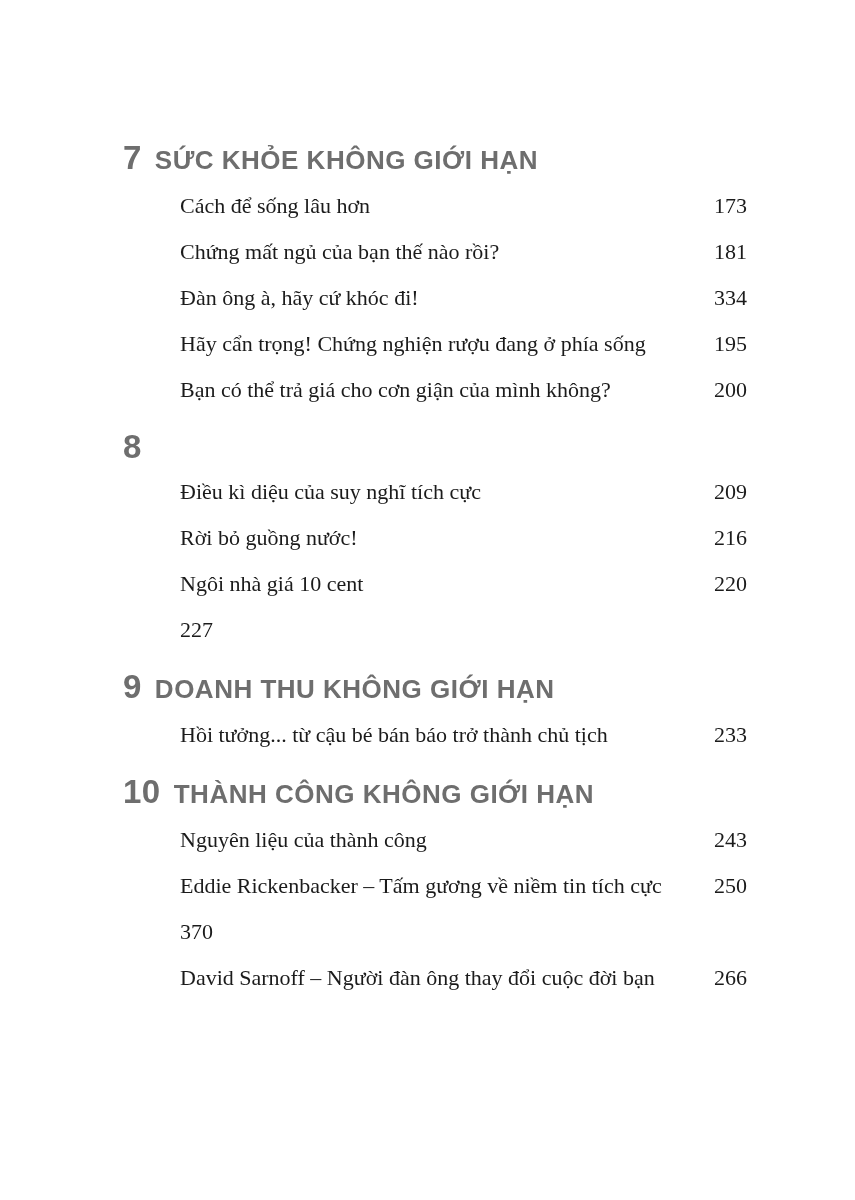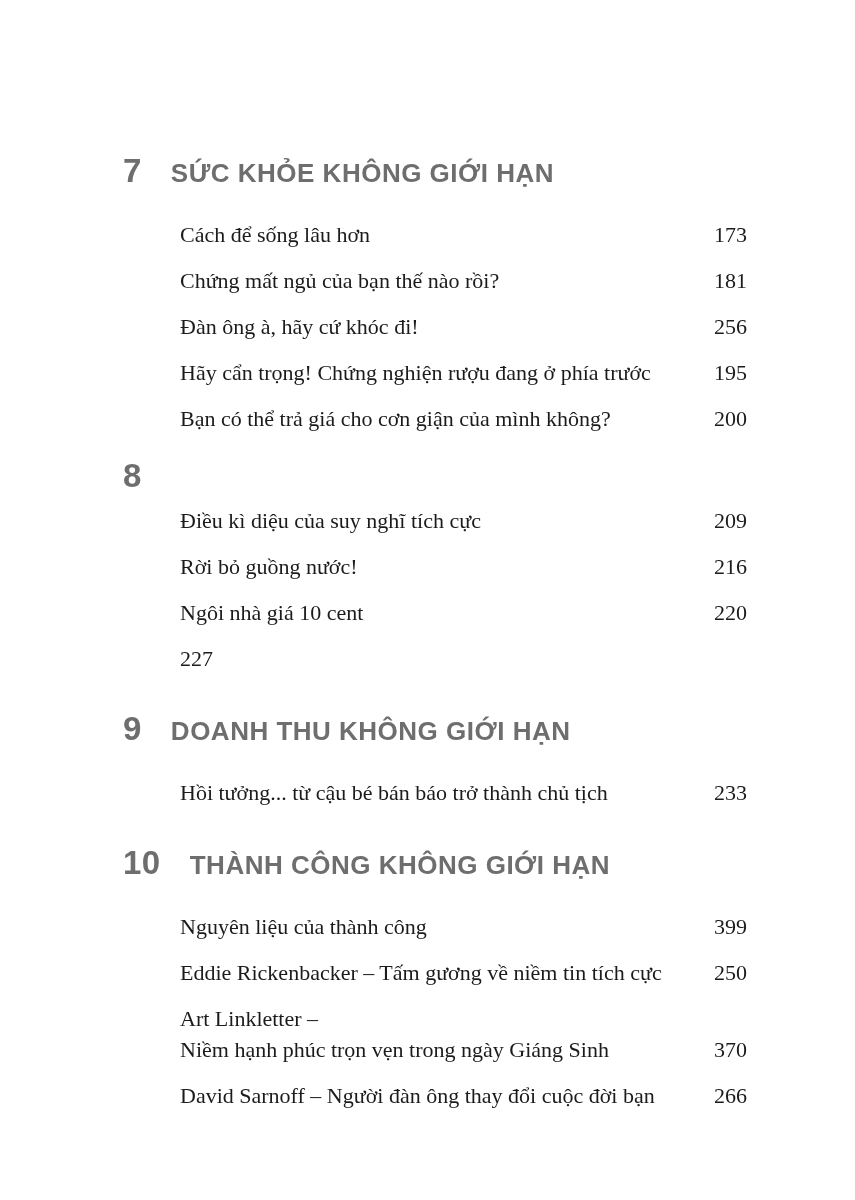"SỨC KHỎE KHÔNG GIỚI HẠN" .chapter-title { margin: 16px -> 0 }
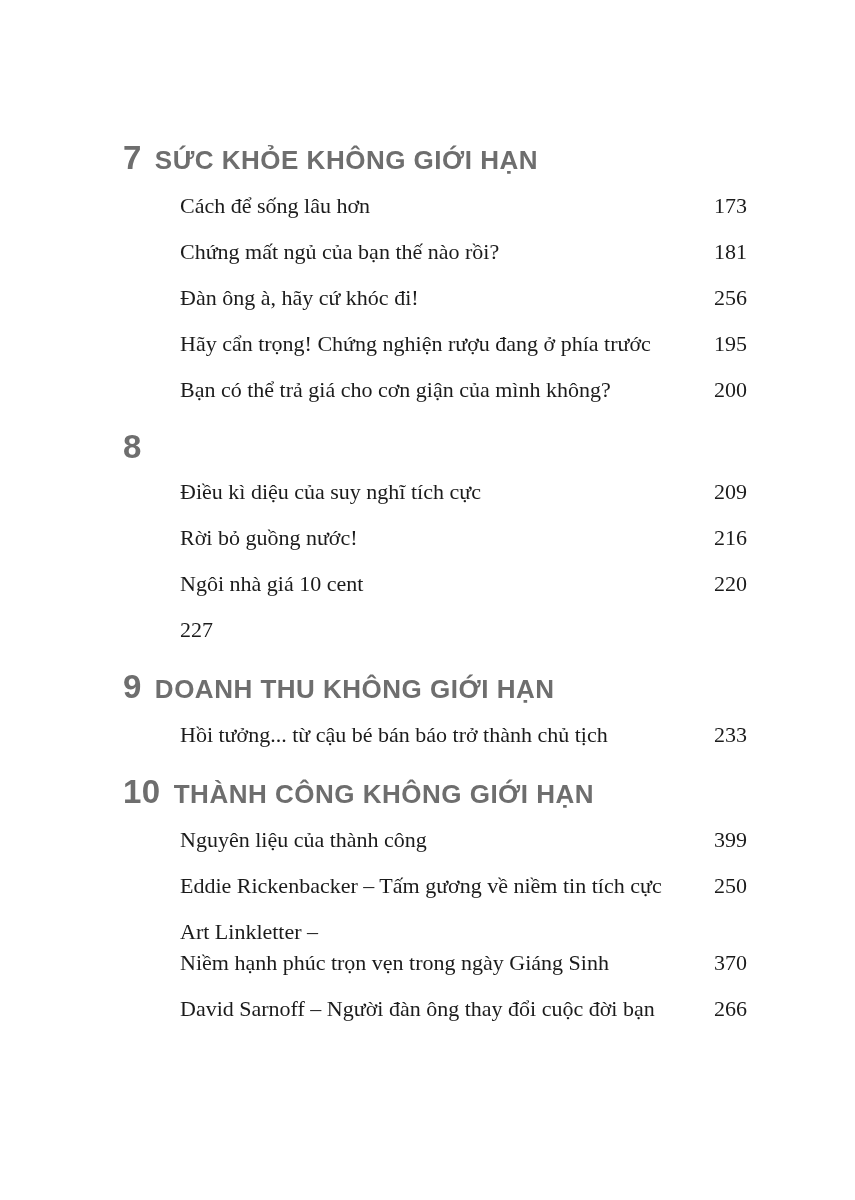"256" span.entry-page { text: 256 -> 334 }
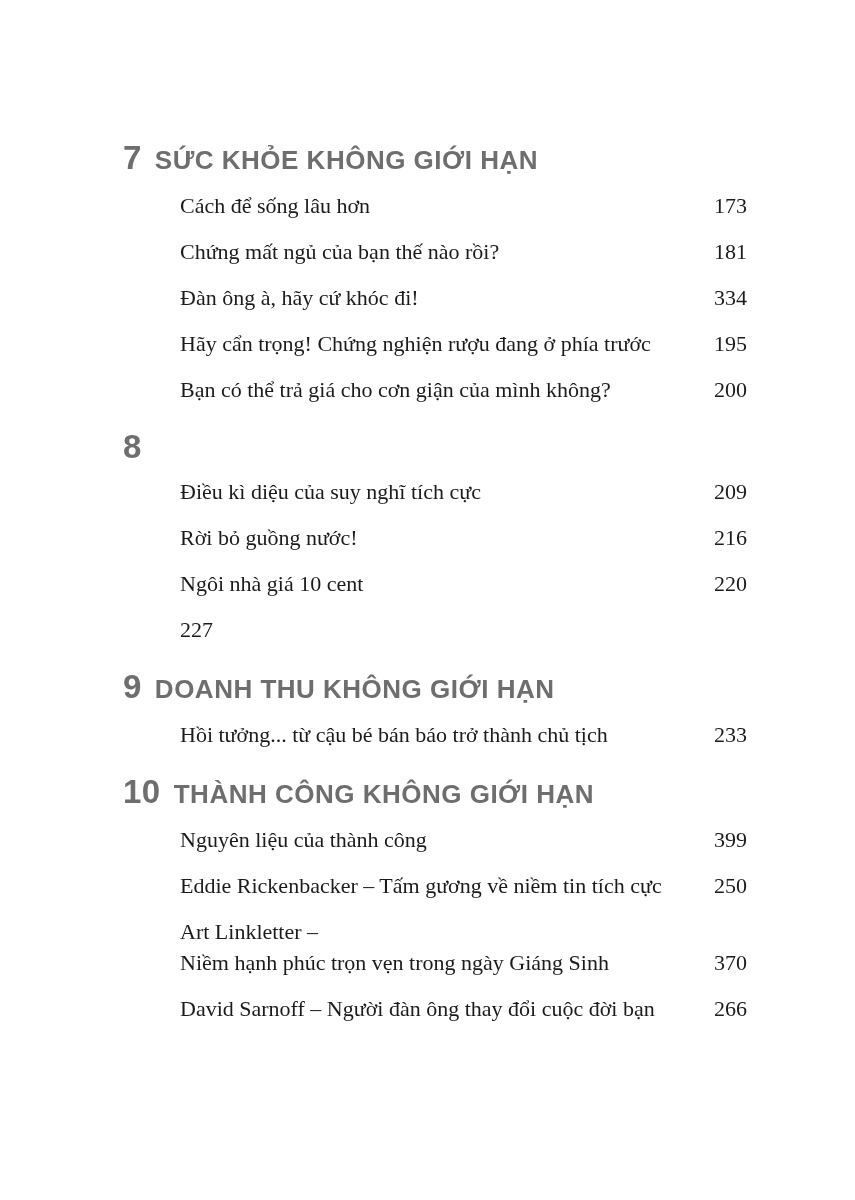"Hãy cẩn trọng! Chứng nghiện" span.entry-title { text: trước -> sống }
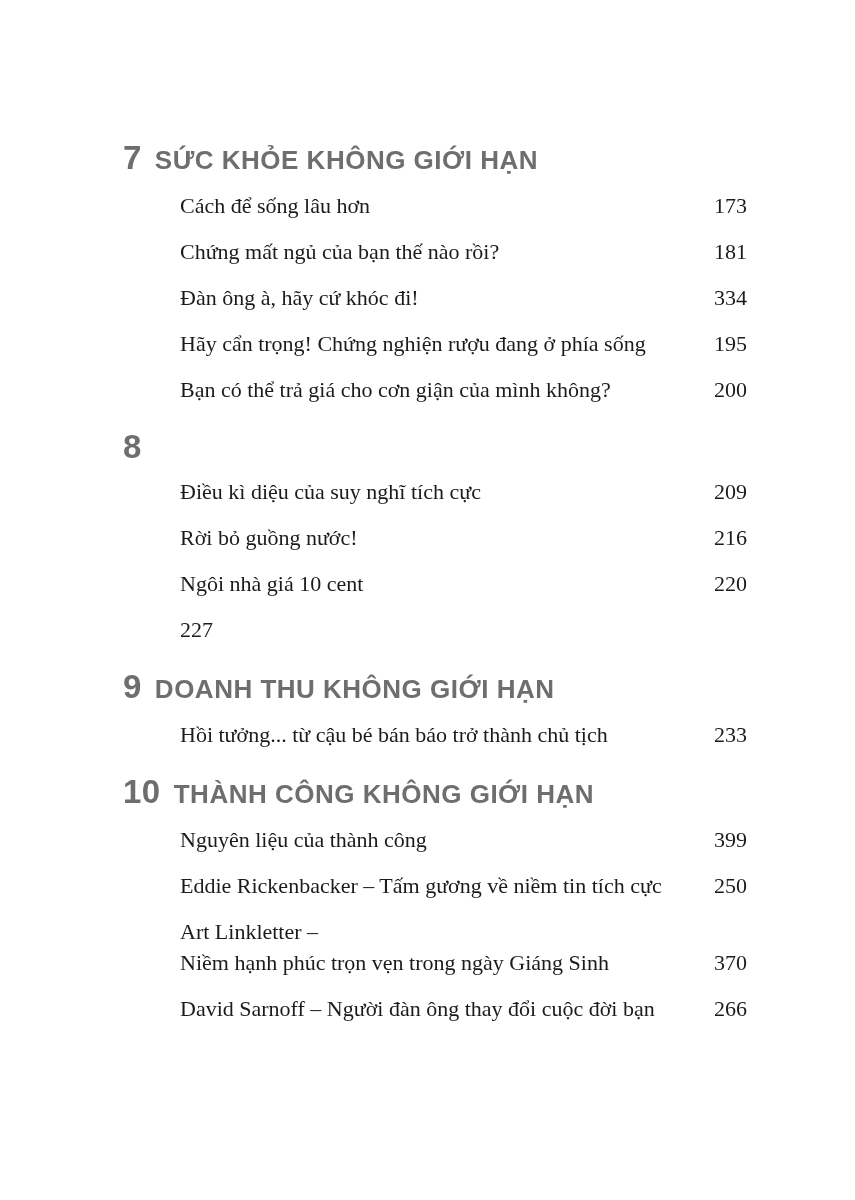"399" span.entry-page { text: 399 -> 243 }
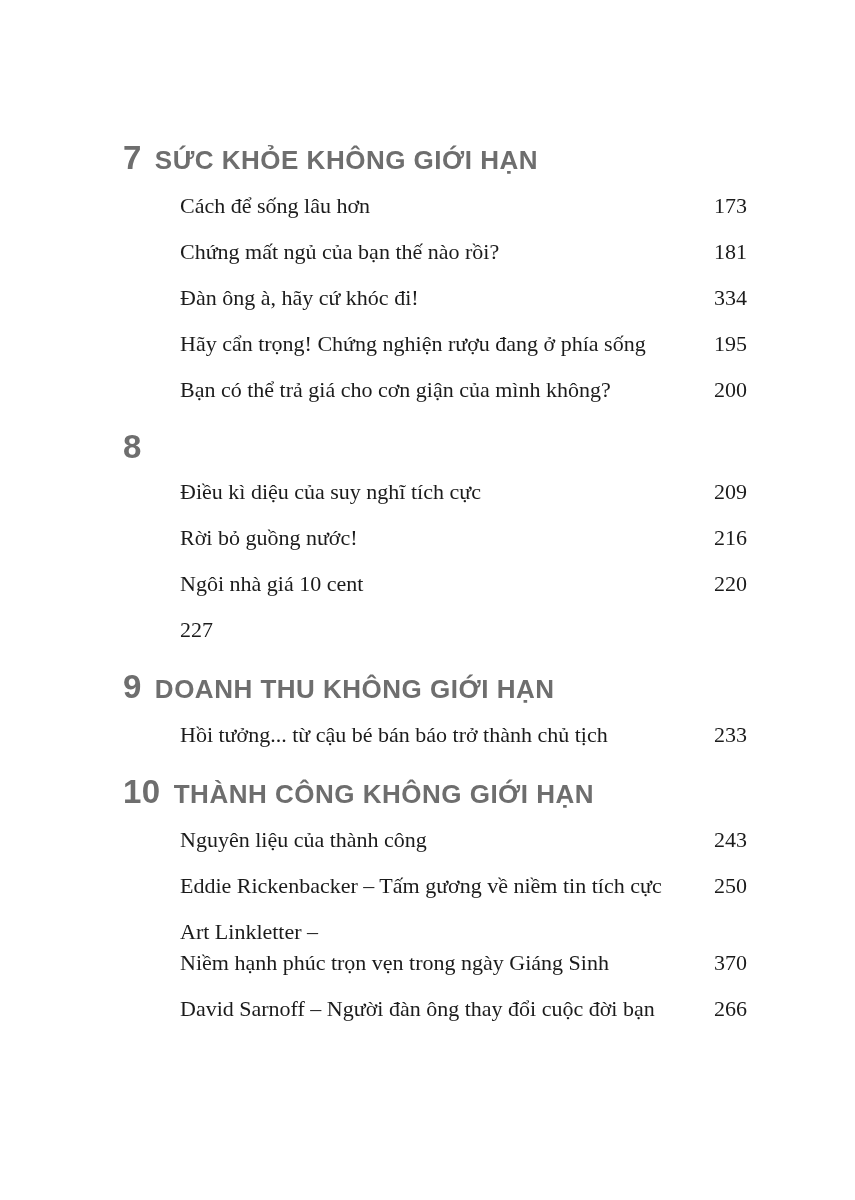"Art Linkletter –" span.entry-title { html: <span>Art Linkletter – Niềm hạnh phúc trọn vẹn trong ngày Giáng Sinh</span> -> none }
